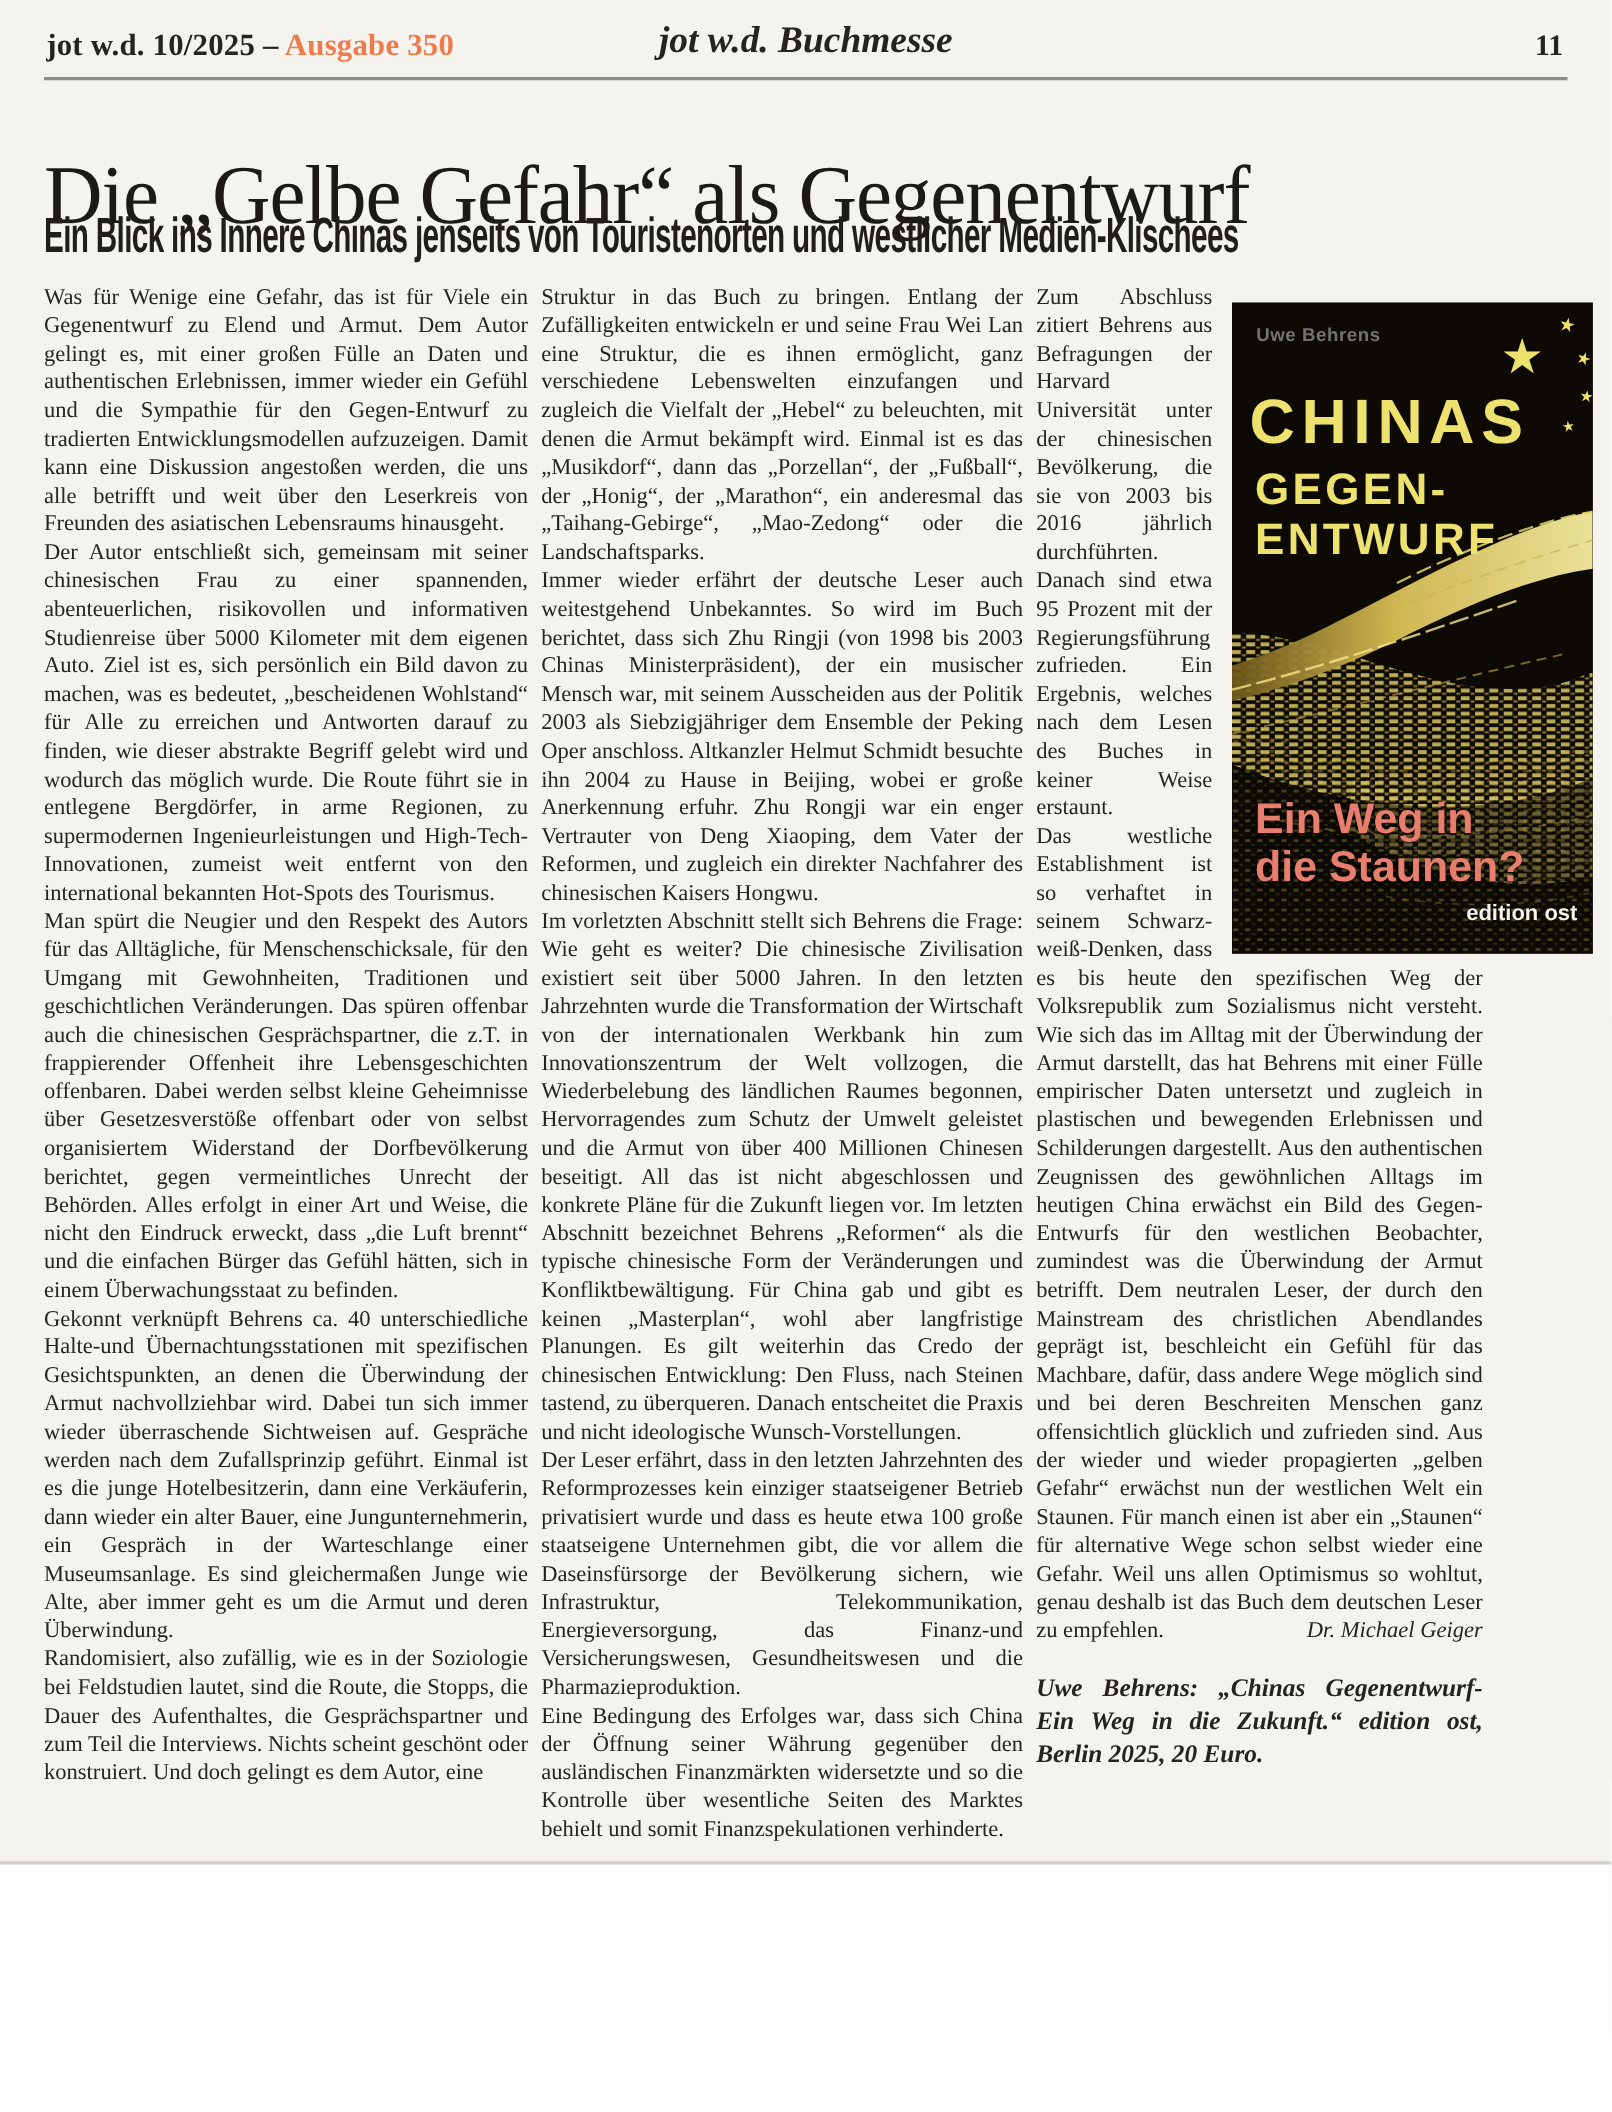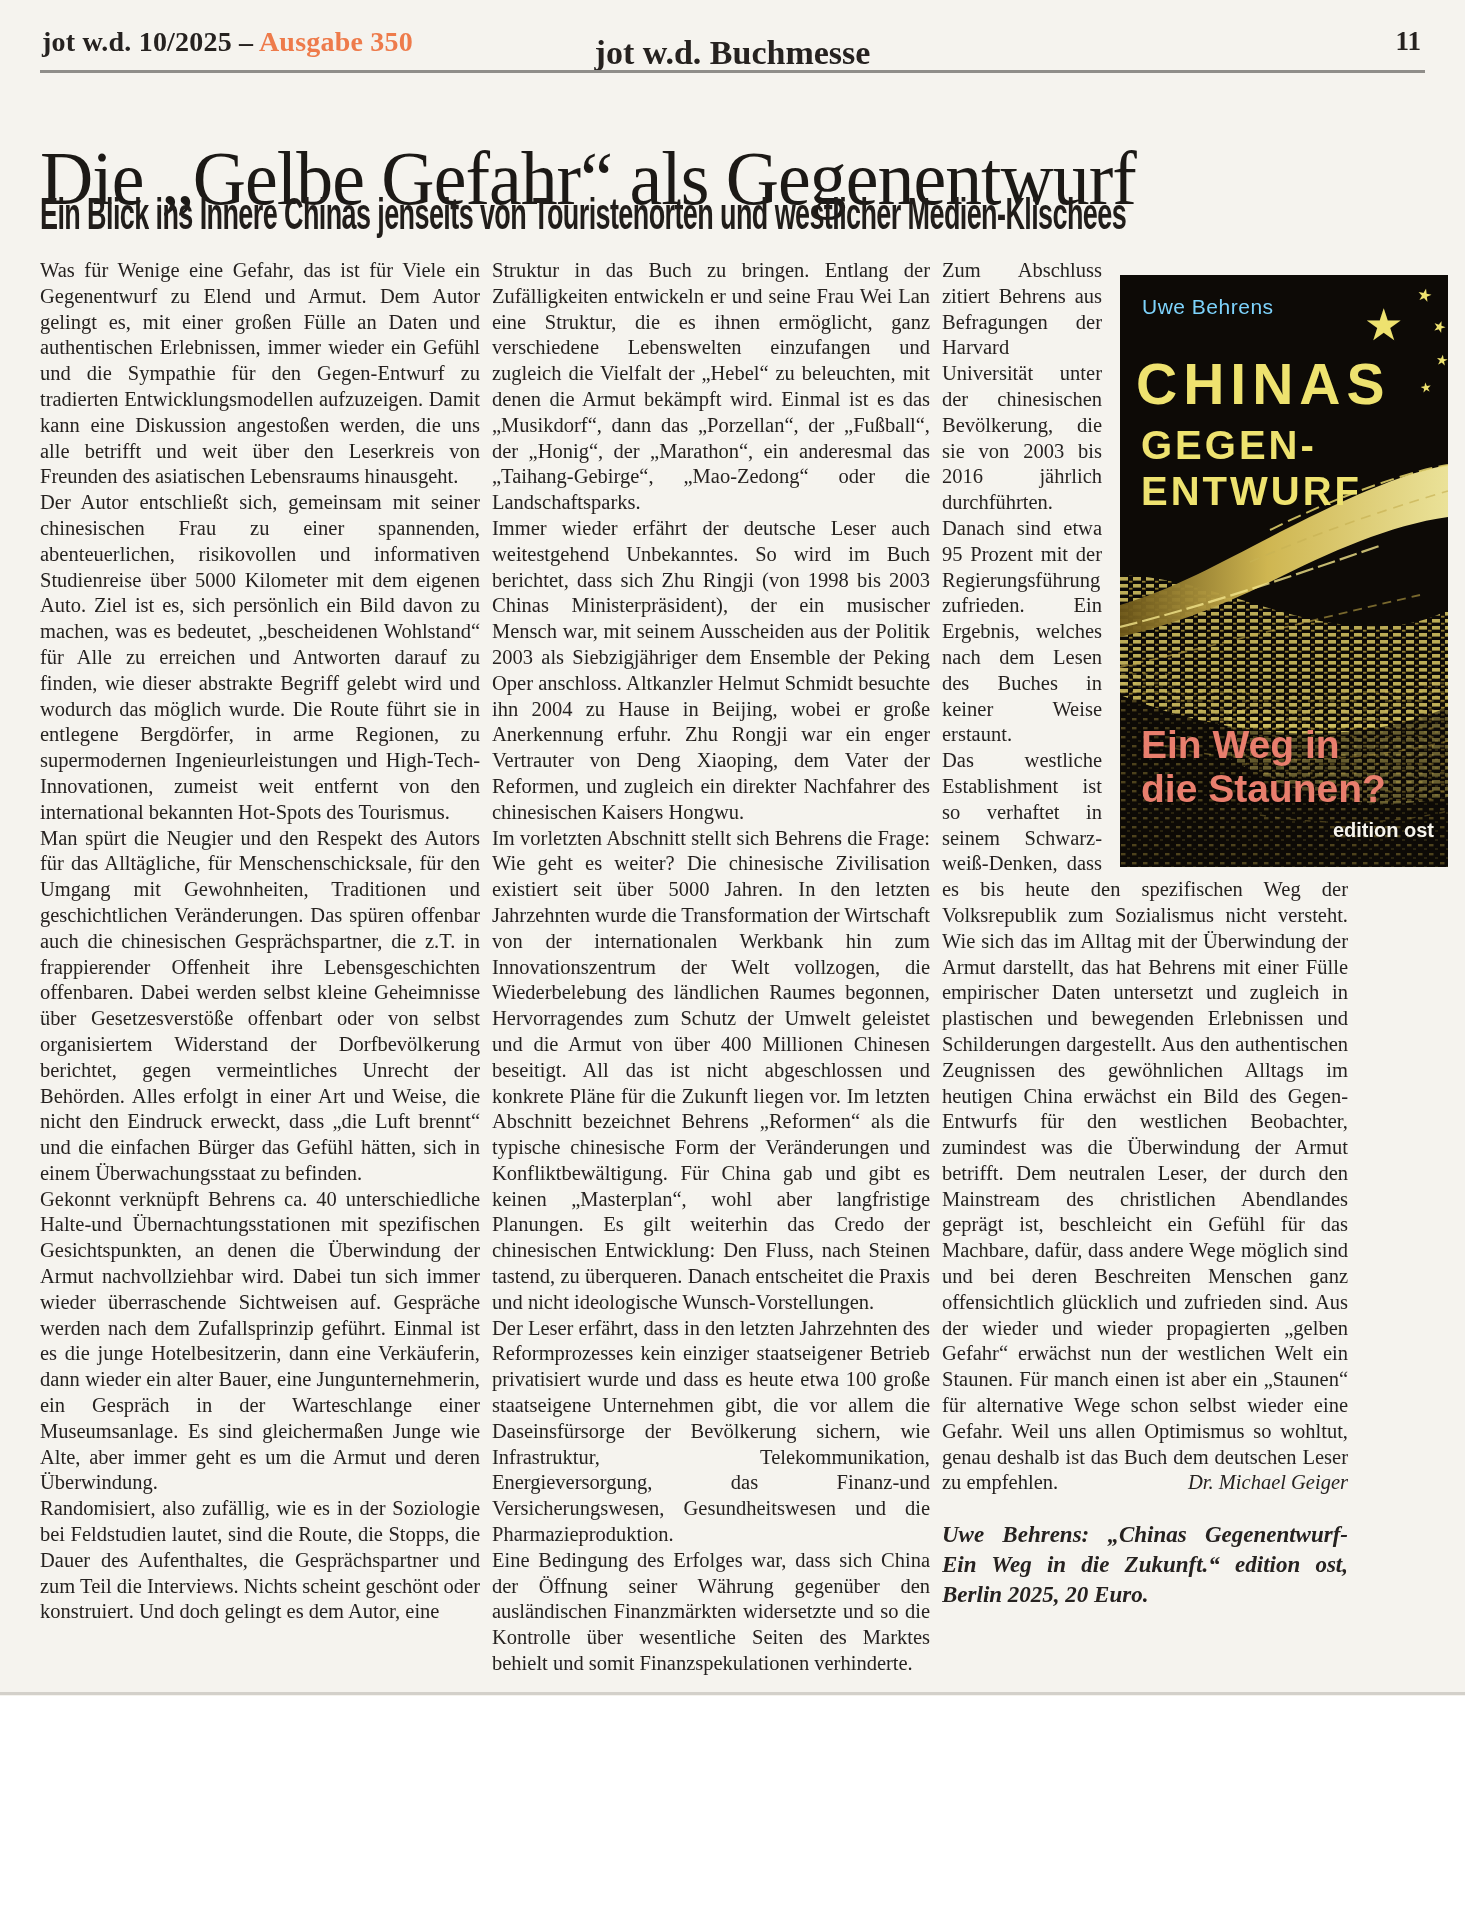"jot w.d. Buchmesse" .masthead-center { font-style: none -> italic; top: 34px -> 18px }
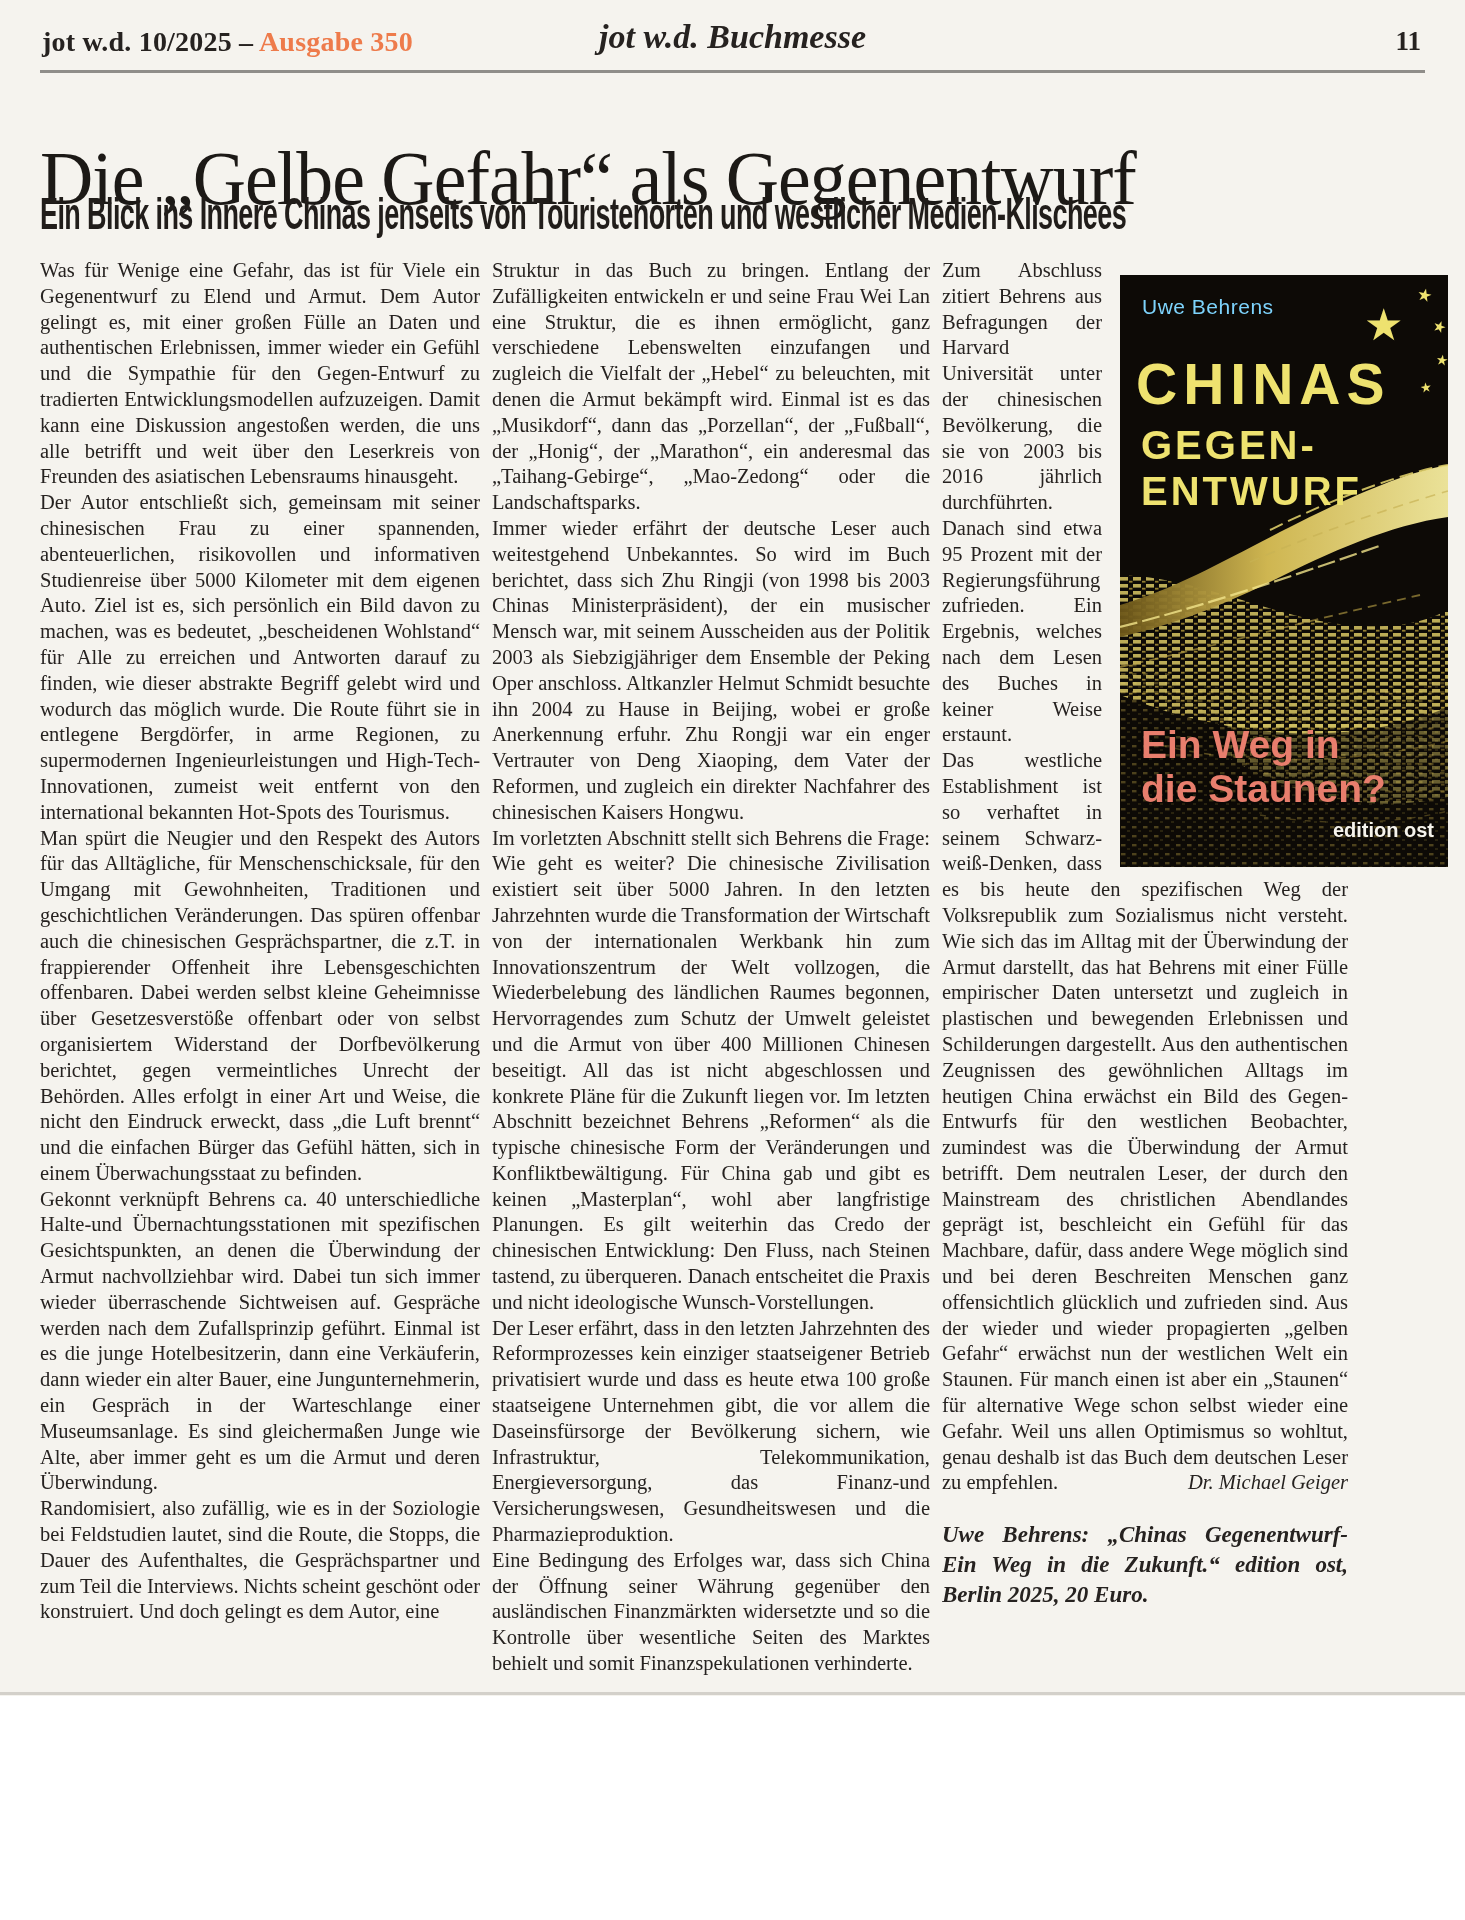"Uwe Behrens" .bc-author { color: #7dd3fc -> #737373; font-size: 21px -> 17px; font-weight: normal -> bold }
